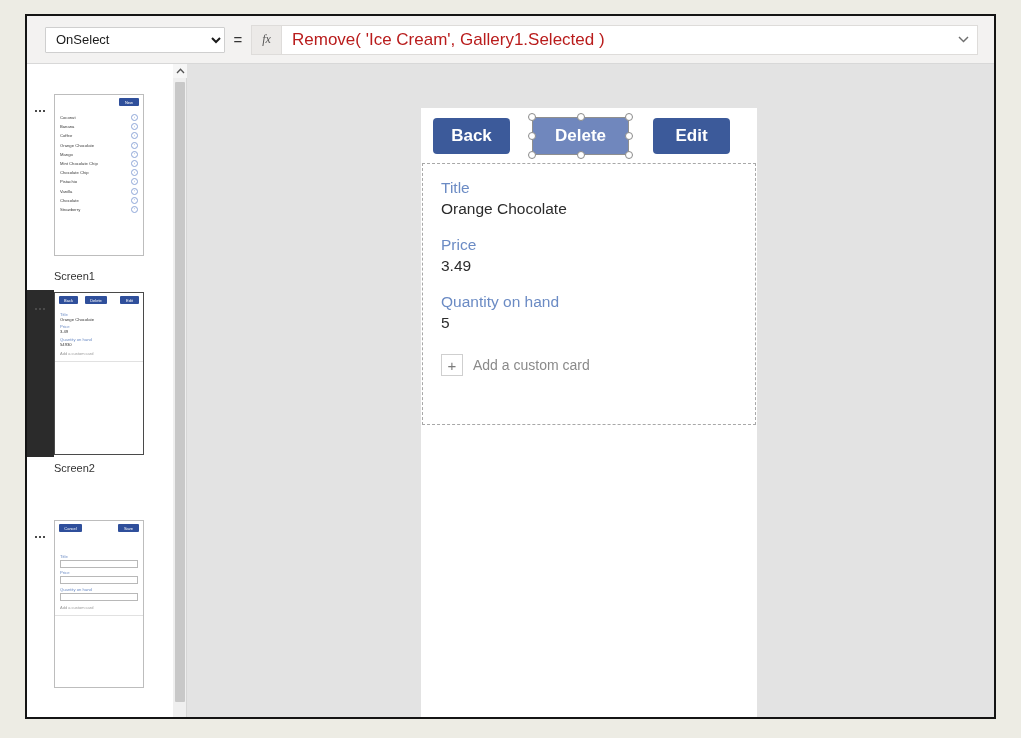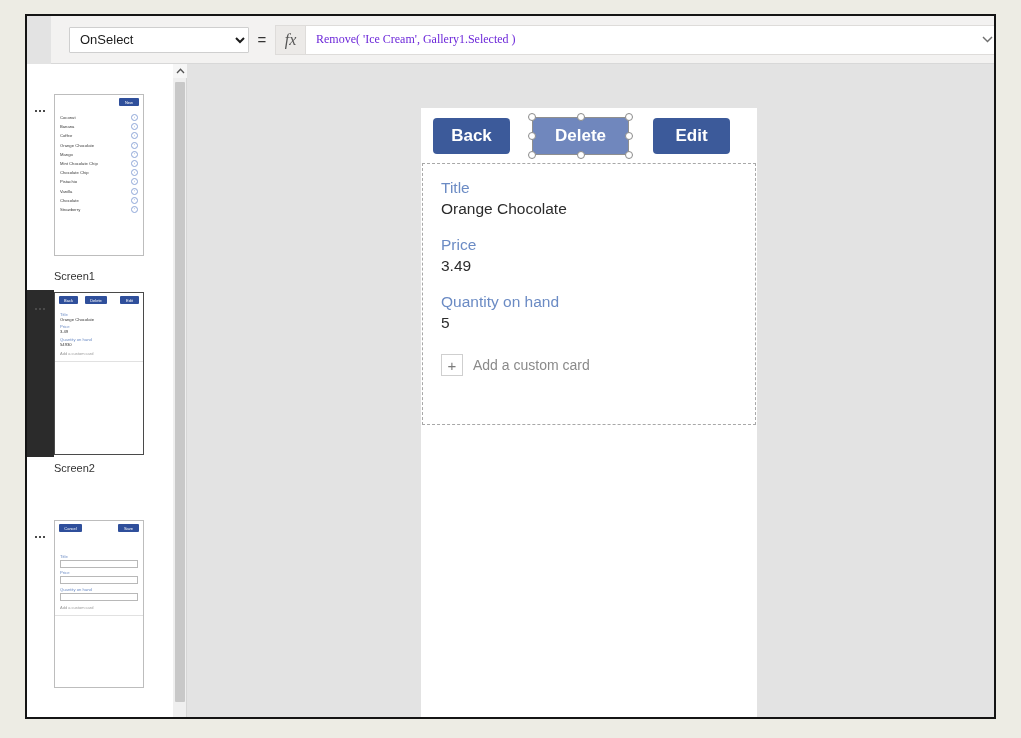"OnSelect" #formula-bar { margin-left: 24px -> none }
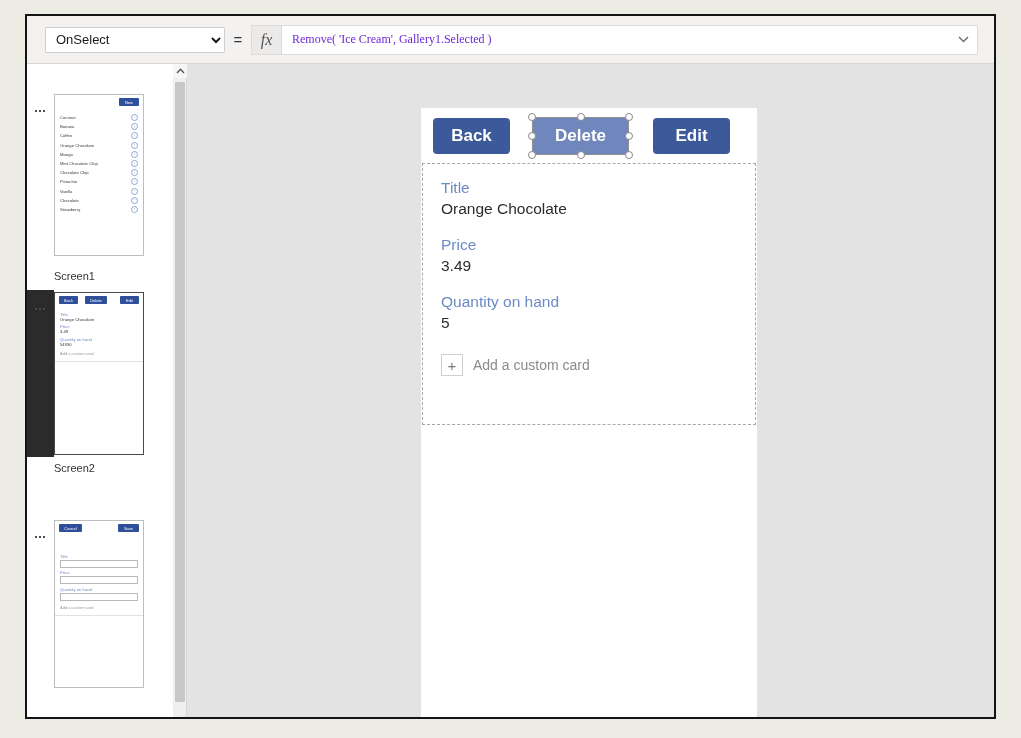"fx" #fx-badge { font-size: 16px -> 12px }
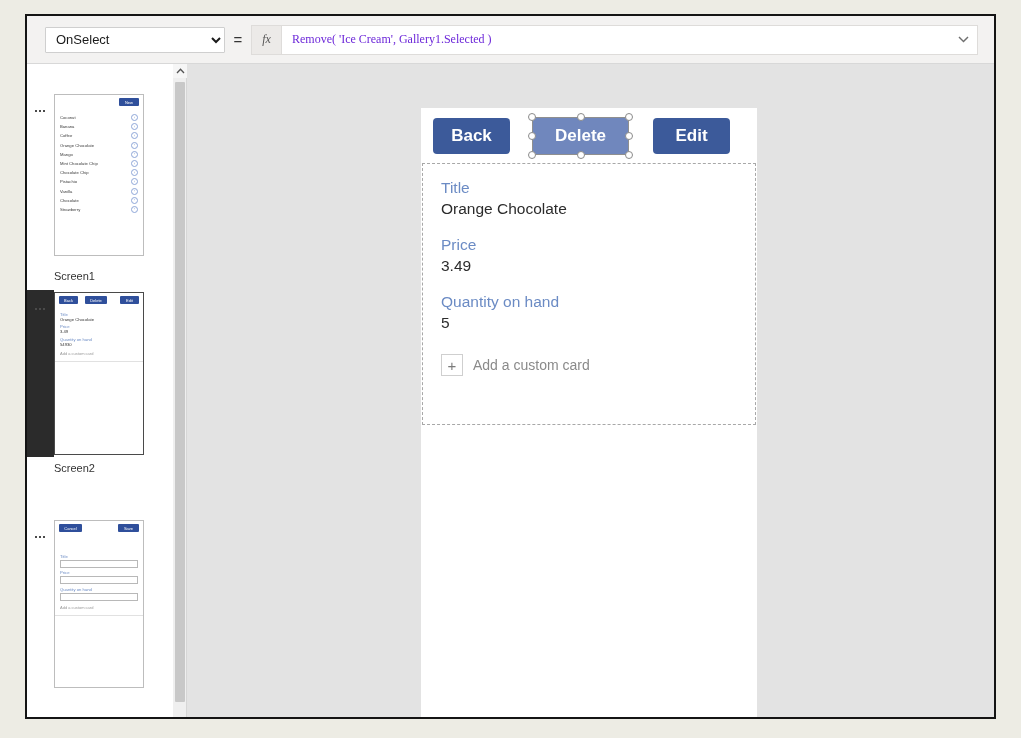"Remove( 'Ice Cream', Gallery1.Selected )" #formula-input { color: #6d28d9 -> #b91c1c; font-family: Liberation Serif, serif -> Liberation Sans, sans-serif; font-size: 12px -> 17px }
